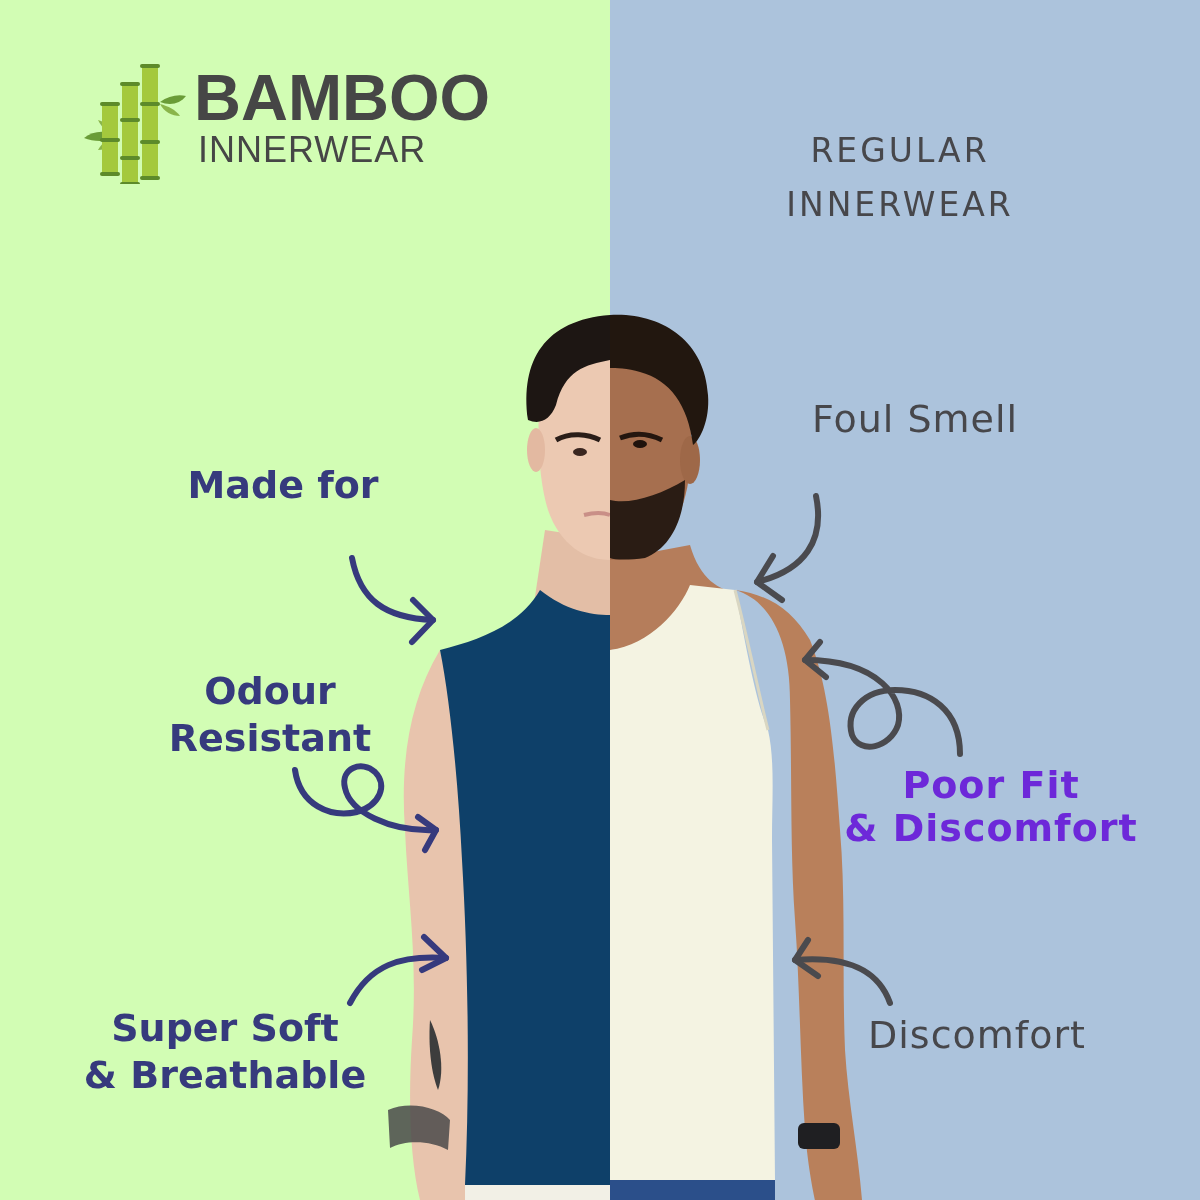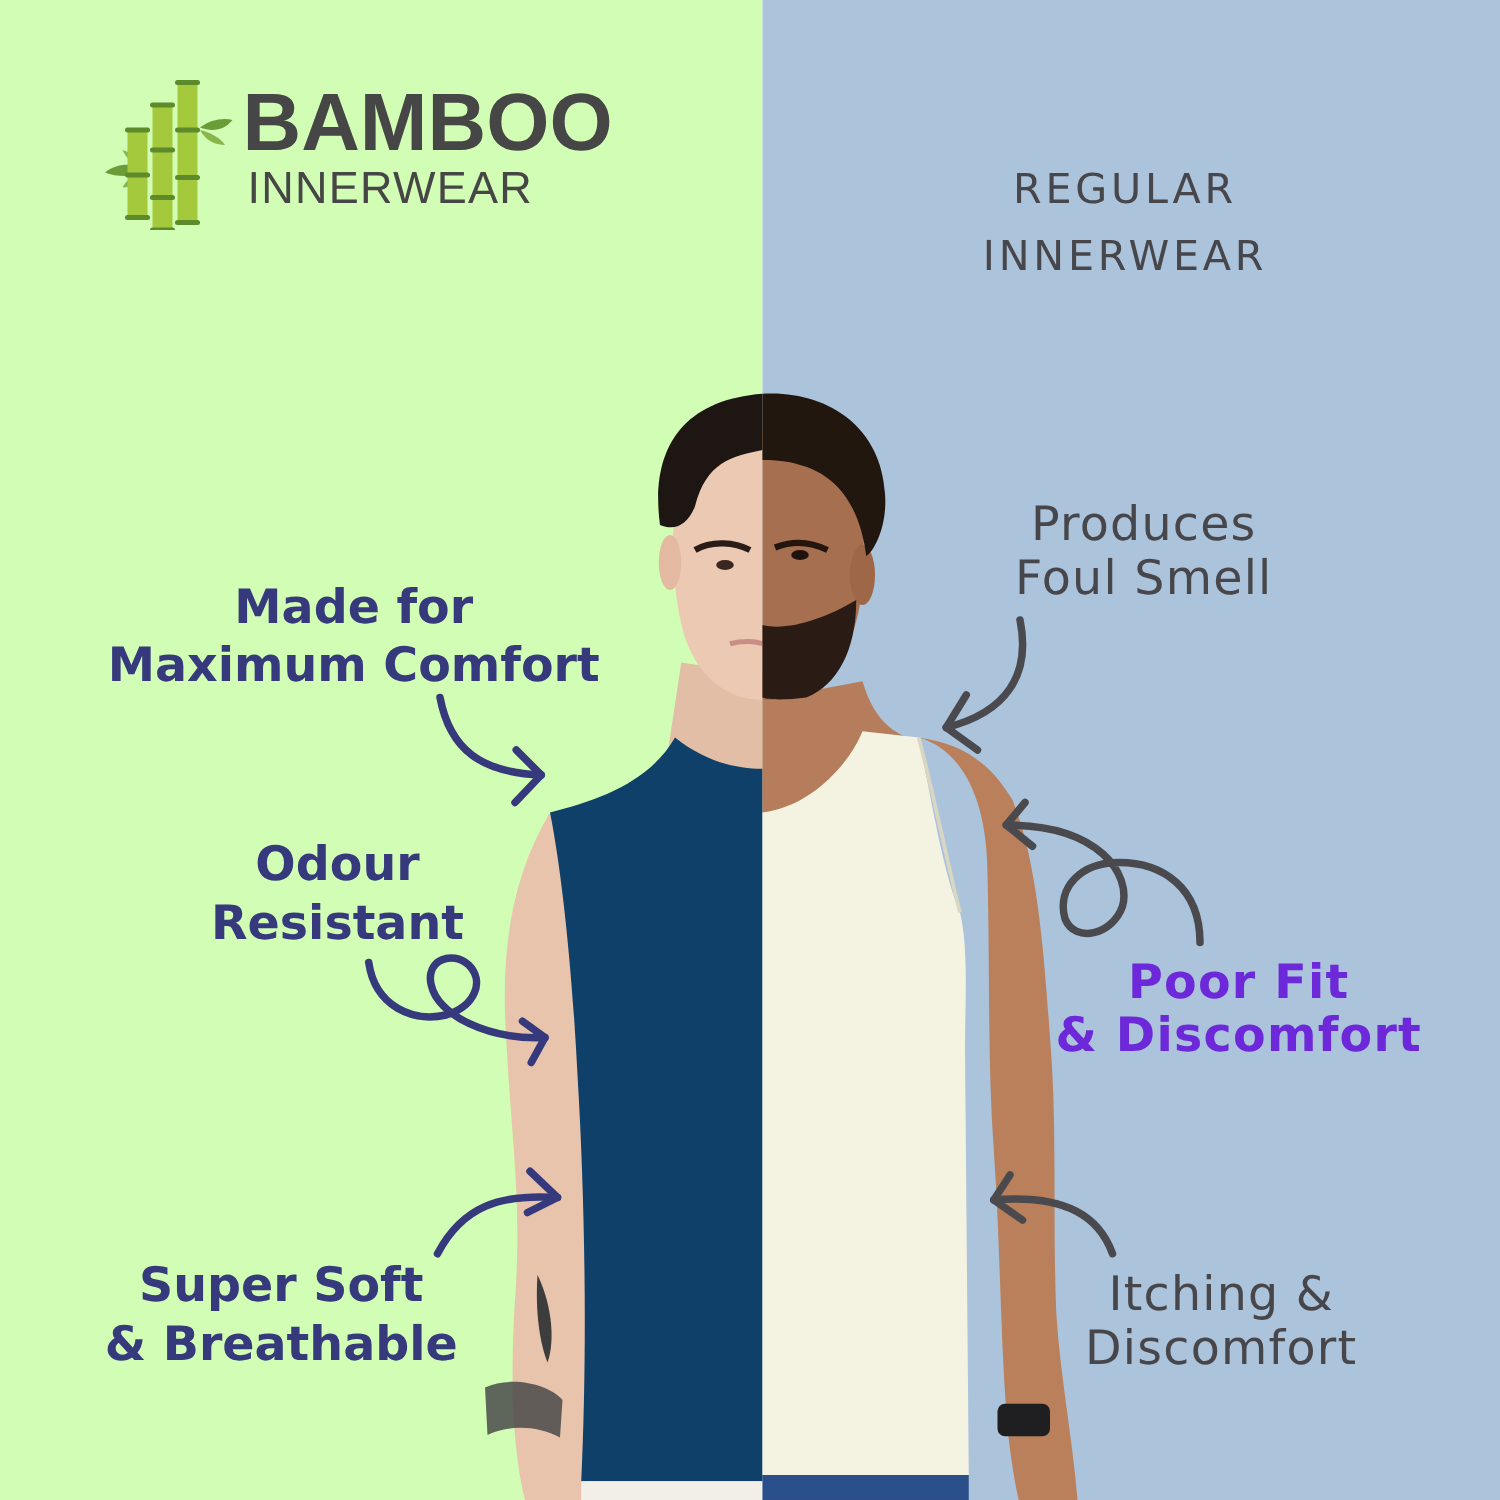"Produces" div { html: <div>Produces</div> -> none }
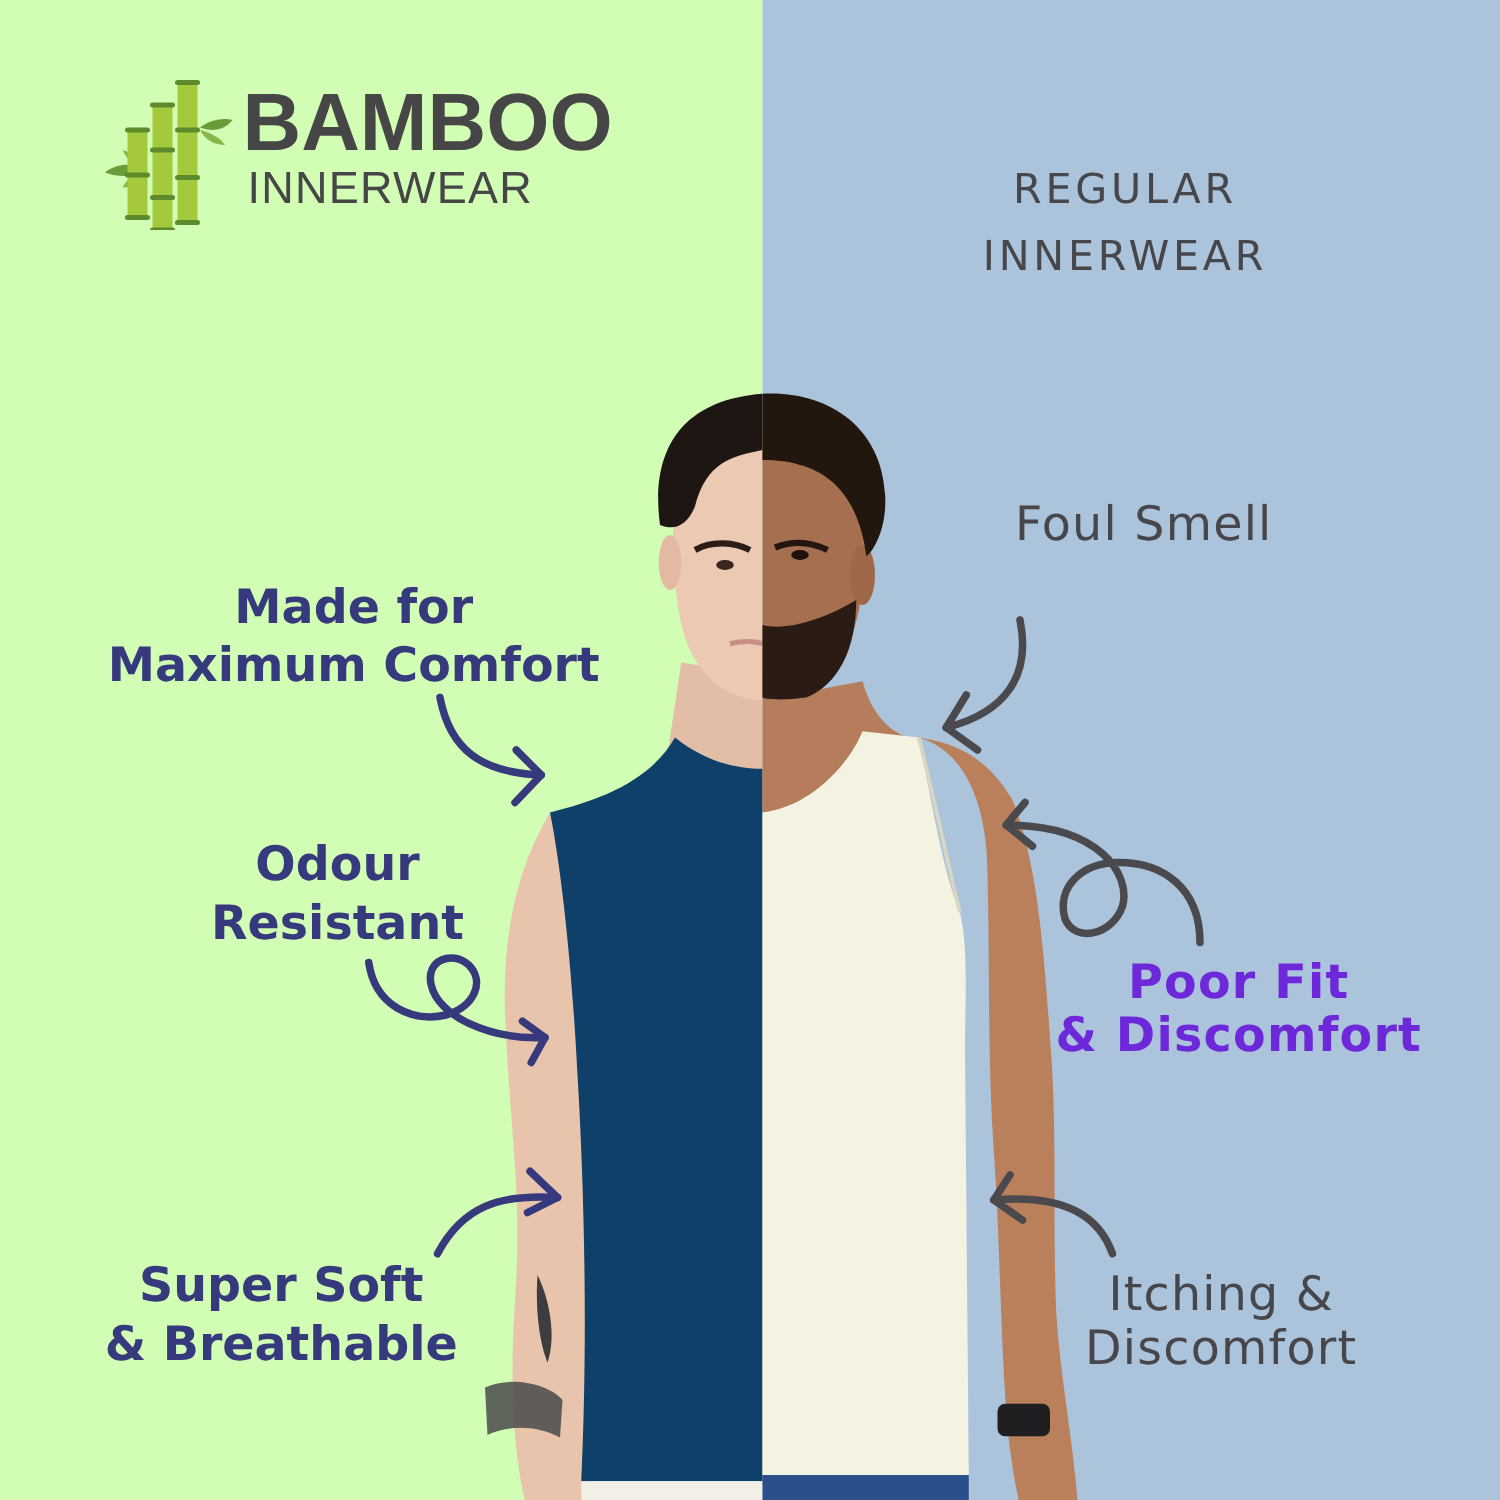"Maximum Comfort" div { html: <div>Maximum Comfort</div> -> none }
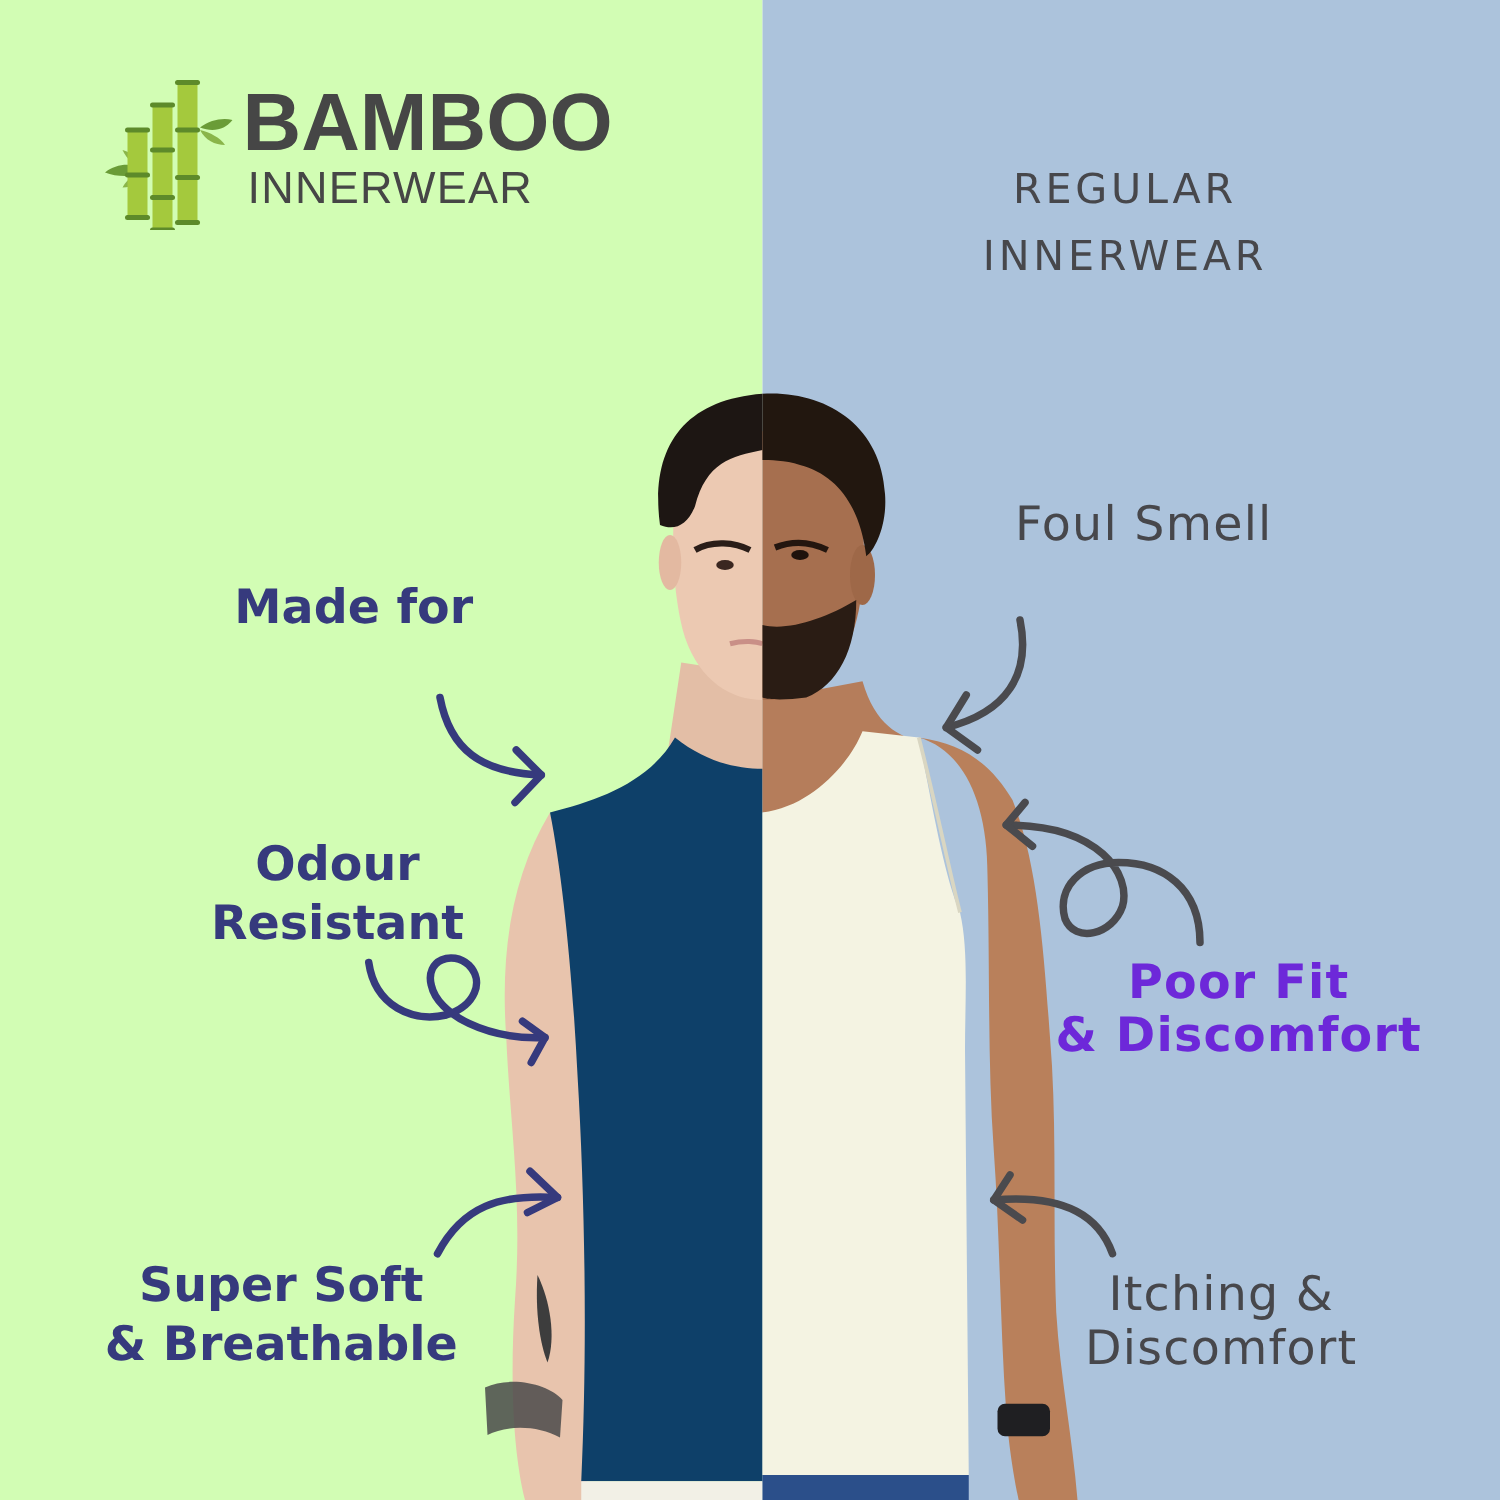"Itching &" div { html: <div>Itching &amp;</div> -> none }
